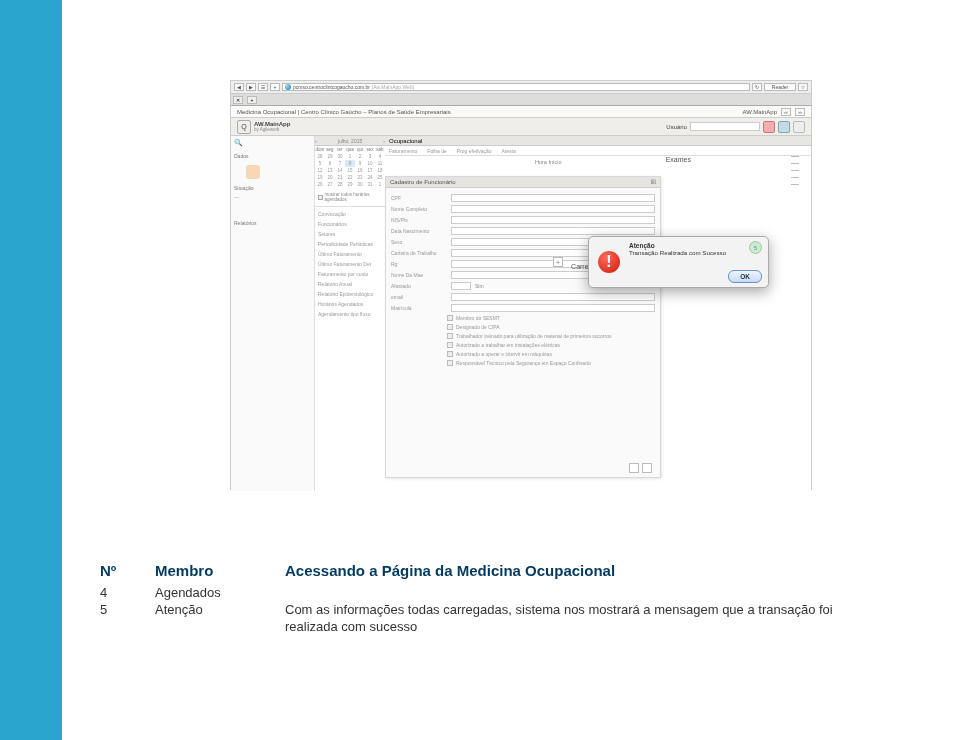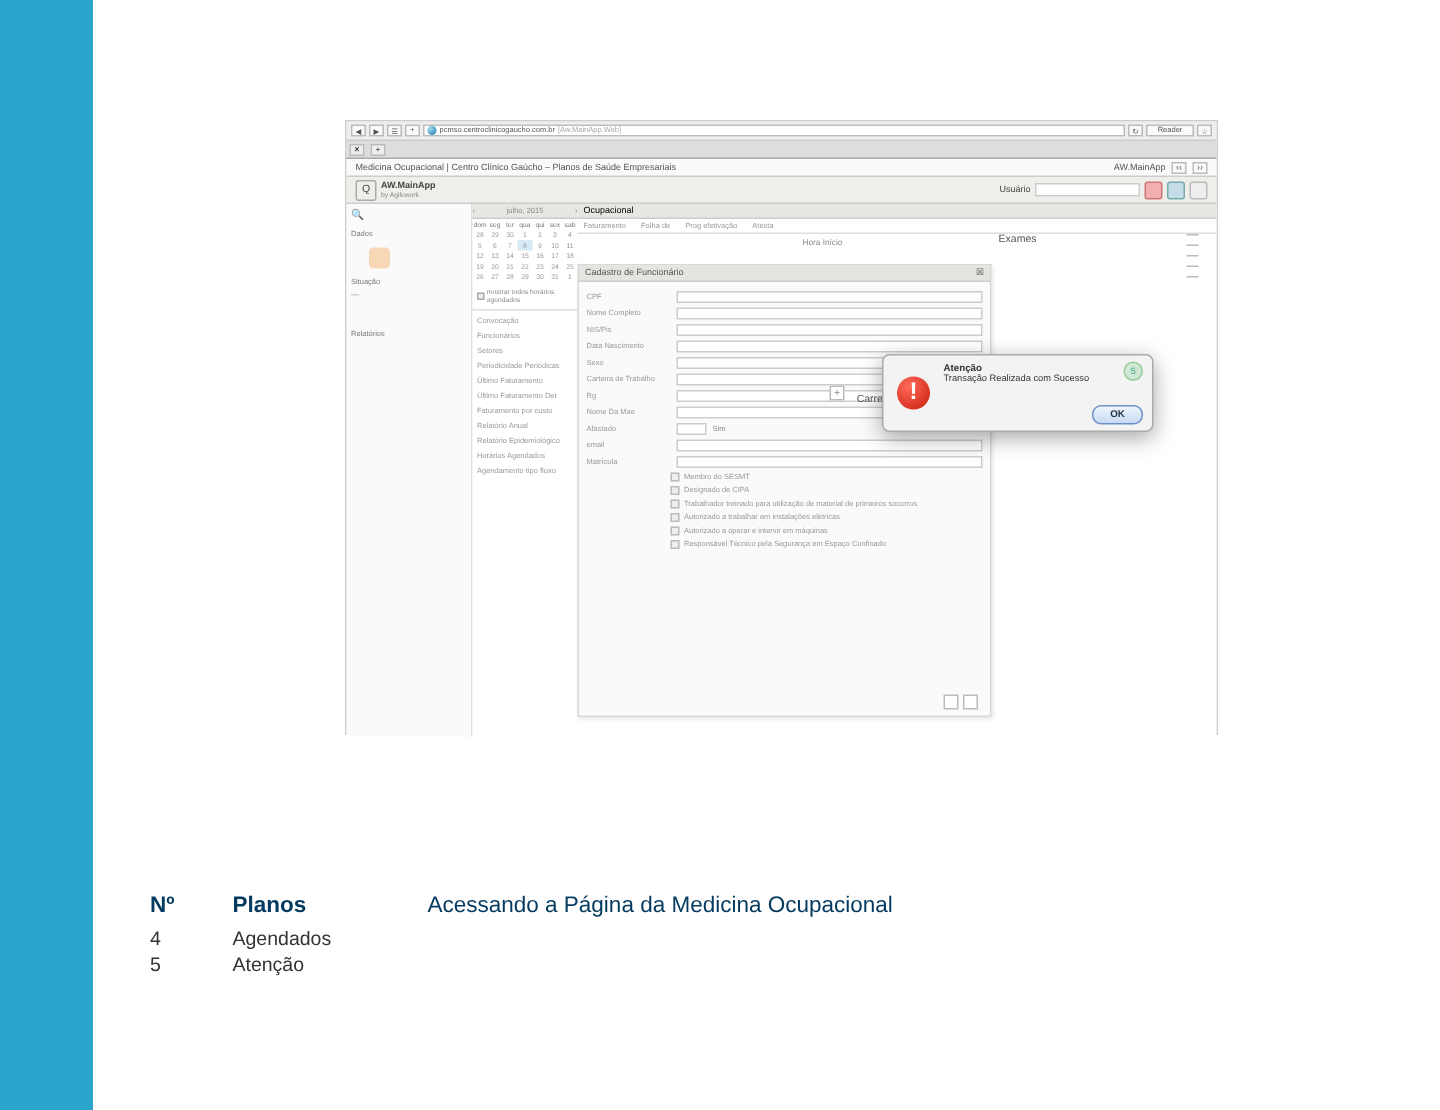"Nº" .manual-table { top: 595px -> 562px }
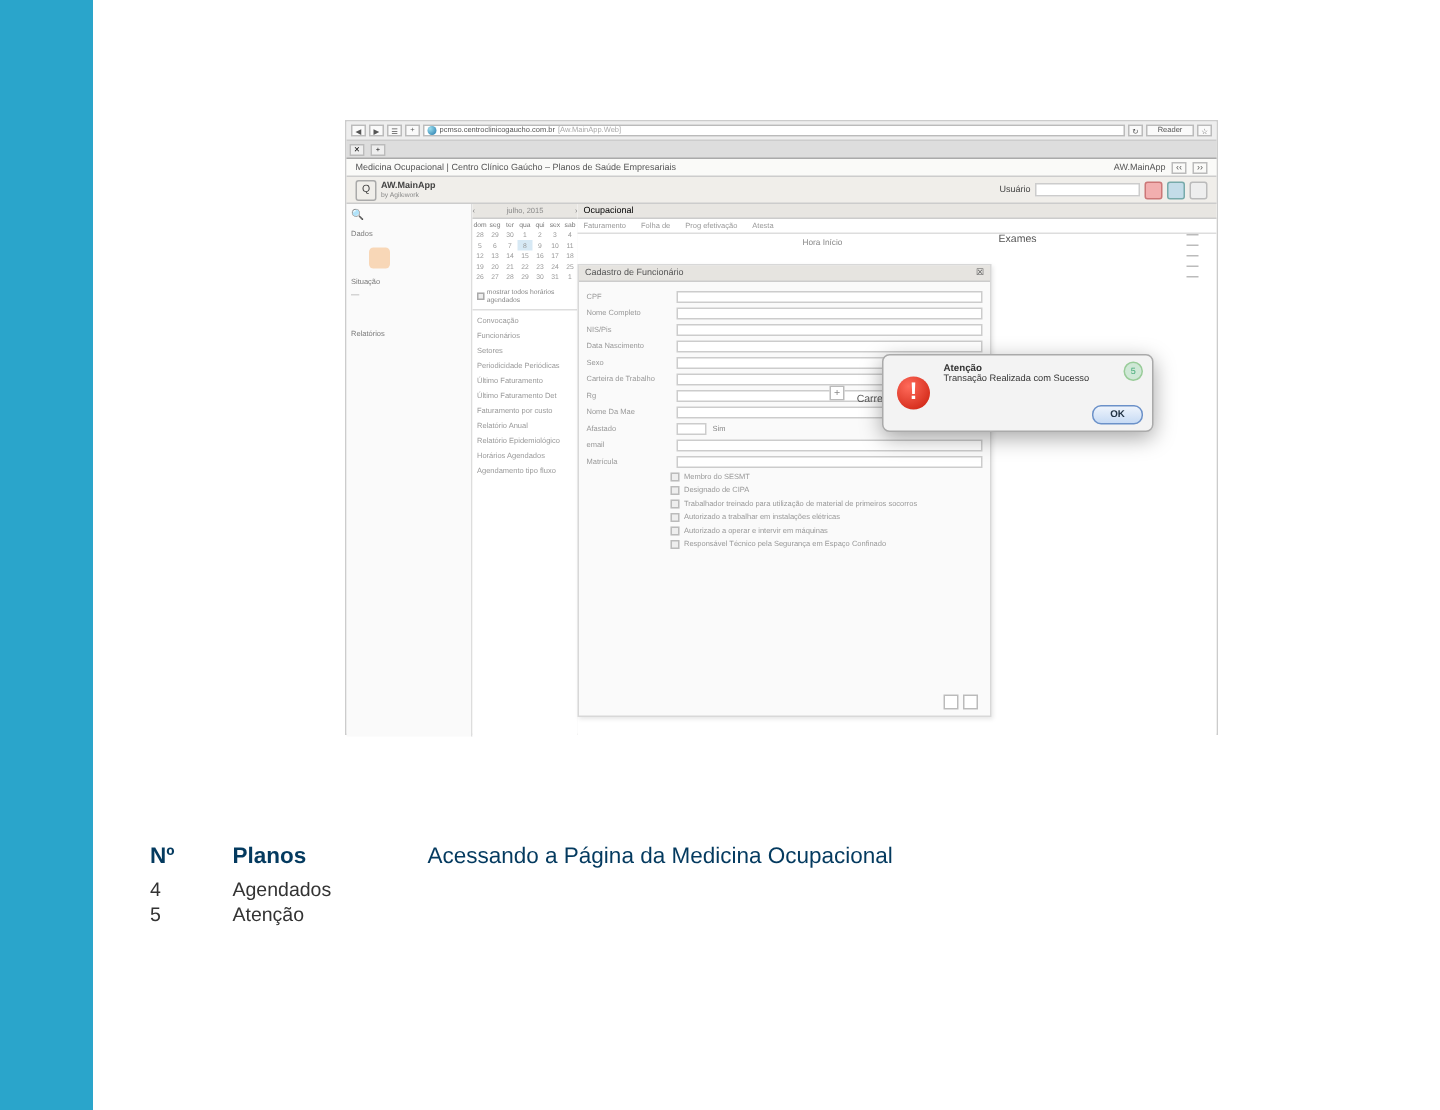"Planos" div.c2 { text: Planos -> Membro }
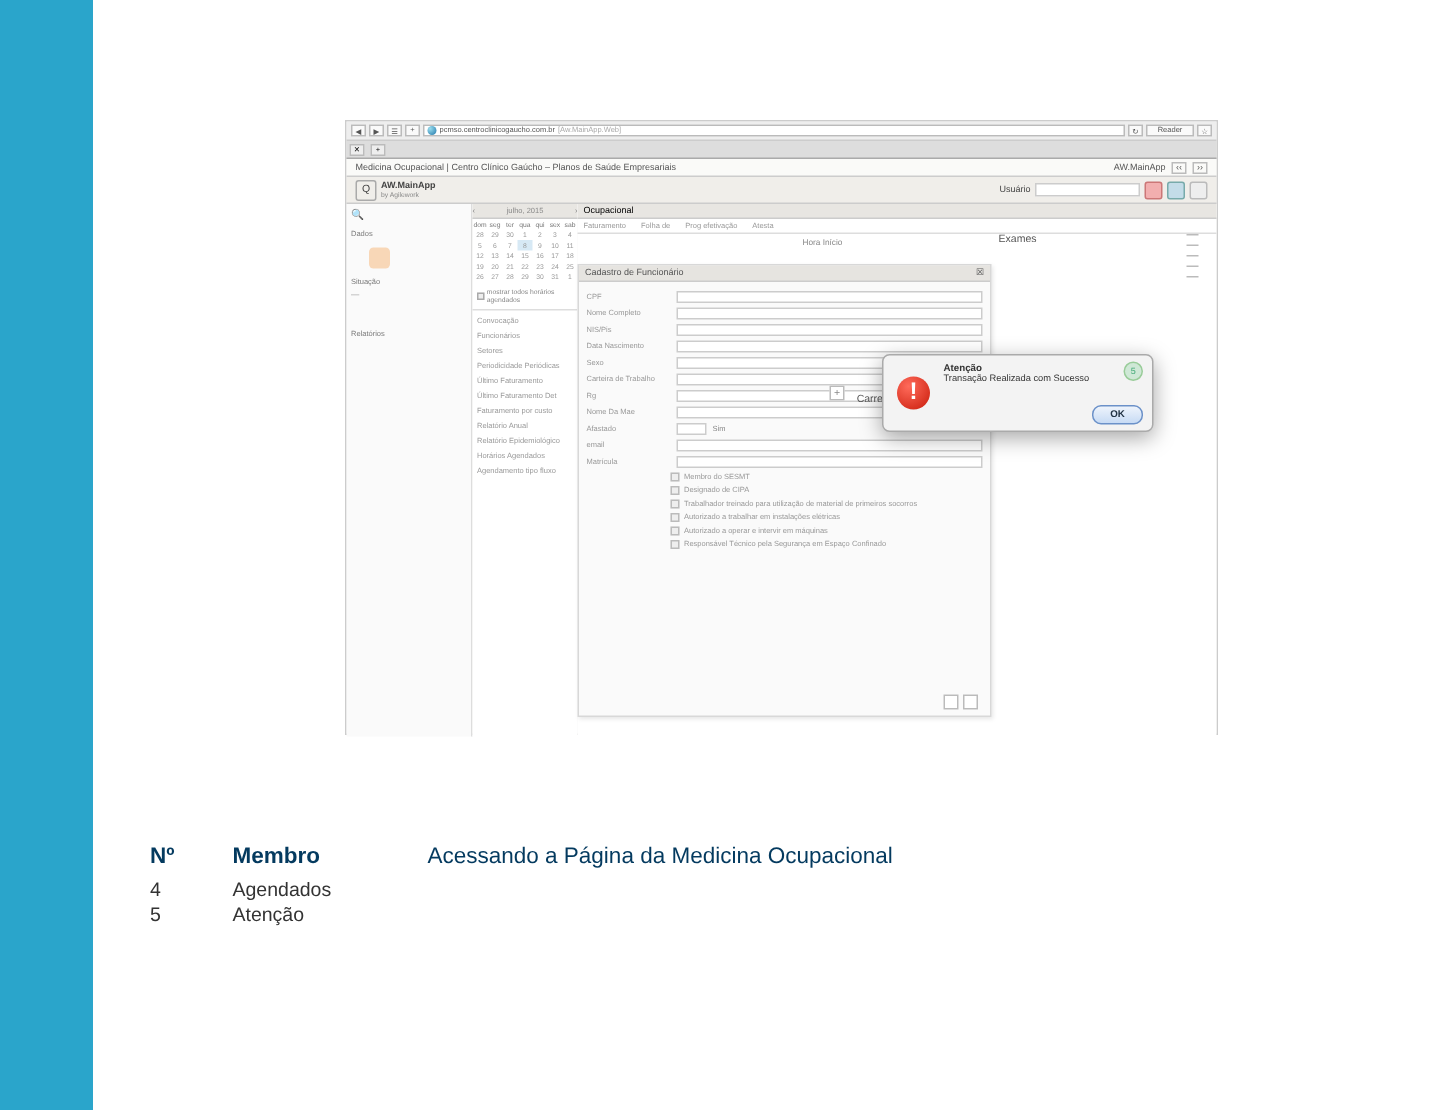"Acessando a Página da Medicina" .manual-table .hd .c3 { font-weight: normal -> bold }
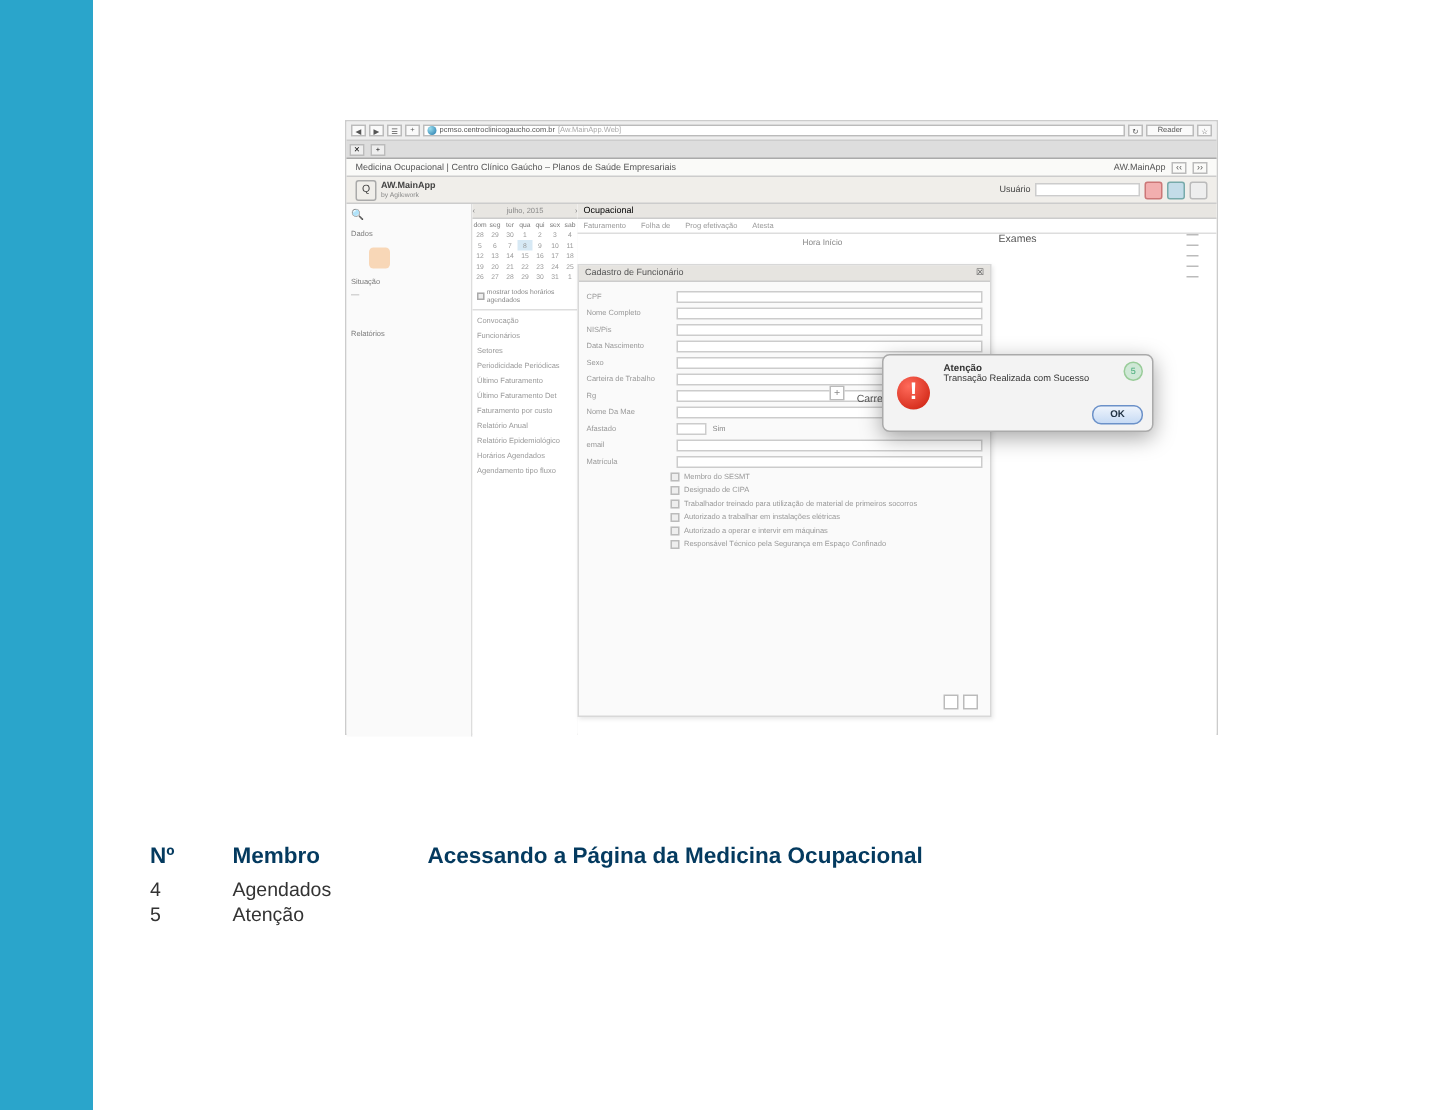"Com as informações todas carregadas," div.c3 { html: none -> <div>Com as informações todas carregadas, sistema nos mostrará a mensagem que a transação foi realizada com sucesso</div> }
